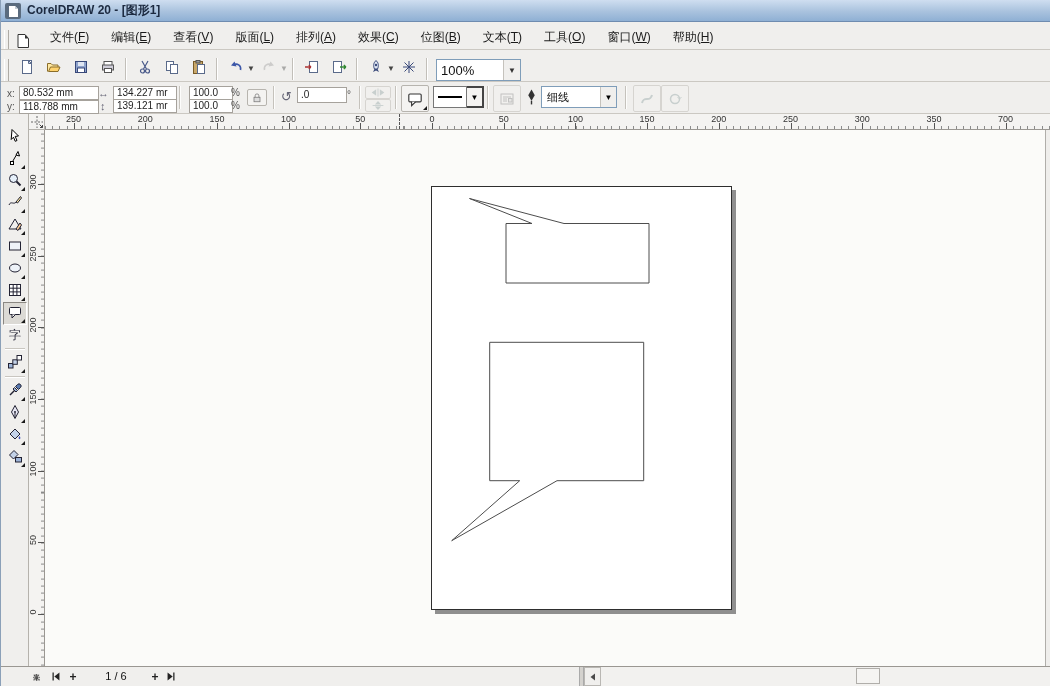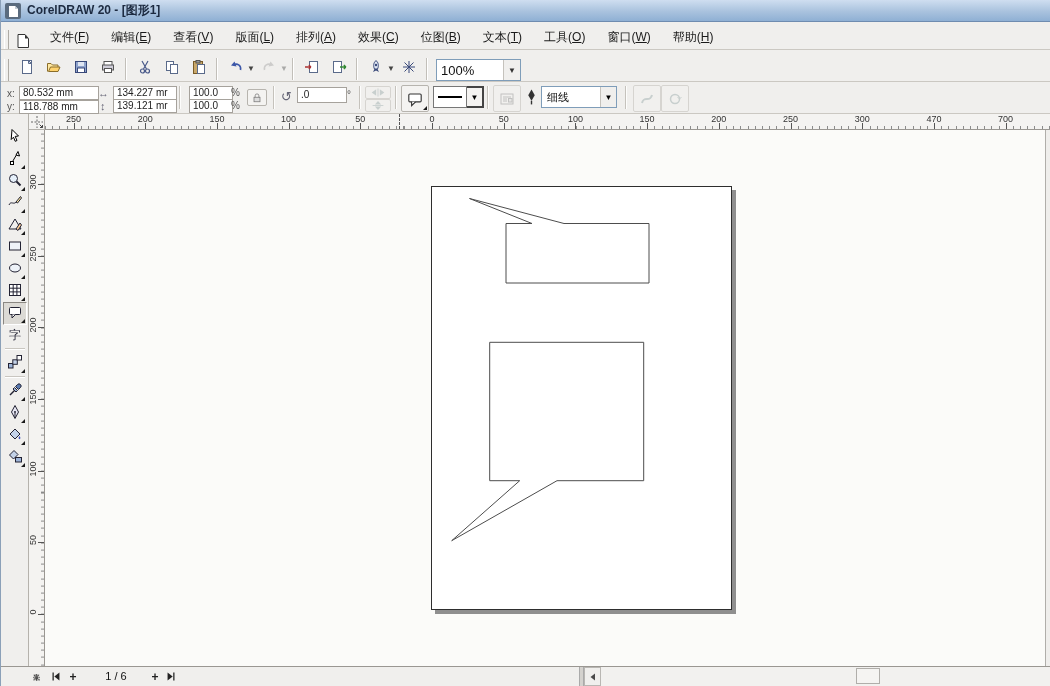"470" span.hlabel { text: 470 -> 350 }
